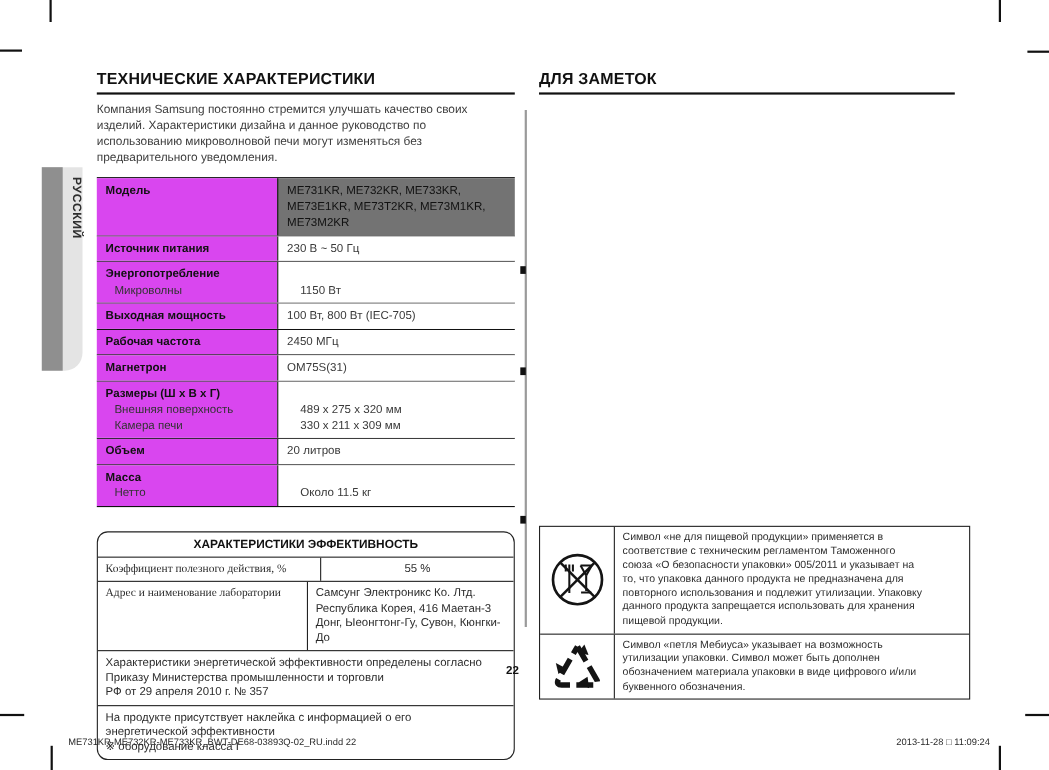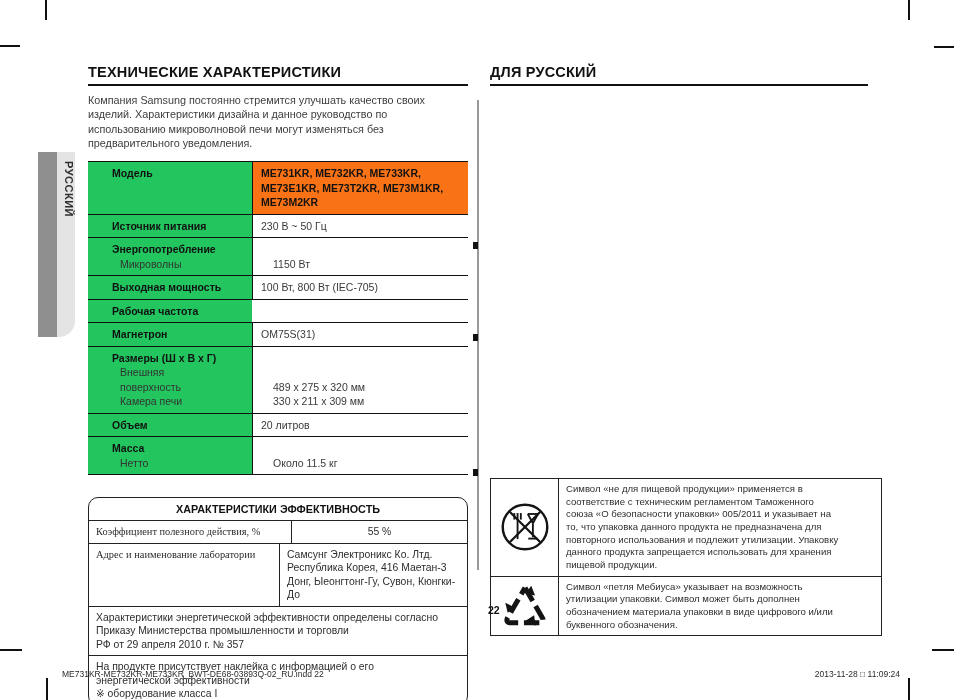"ДЛЯ РУССКИЙ" h1.sec-title { text: РУССКИЙ -> ЗАМЕТОК }
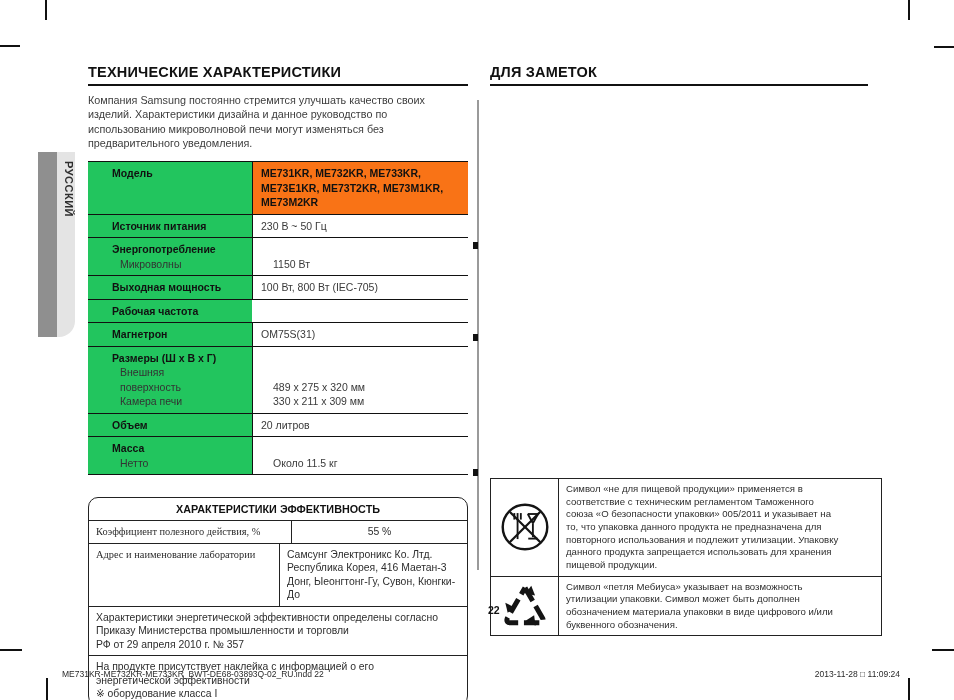"Модель" .spec-row .lab { background: #22c55e -> #d946ef; padding: 4px 24px -> 4px 8px }
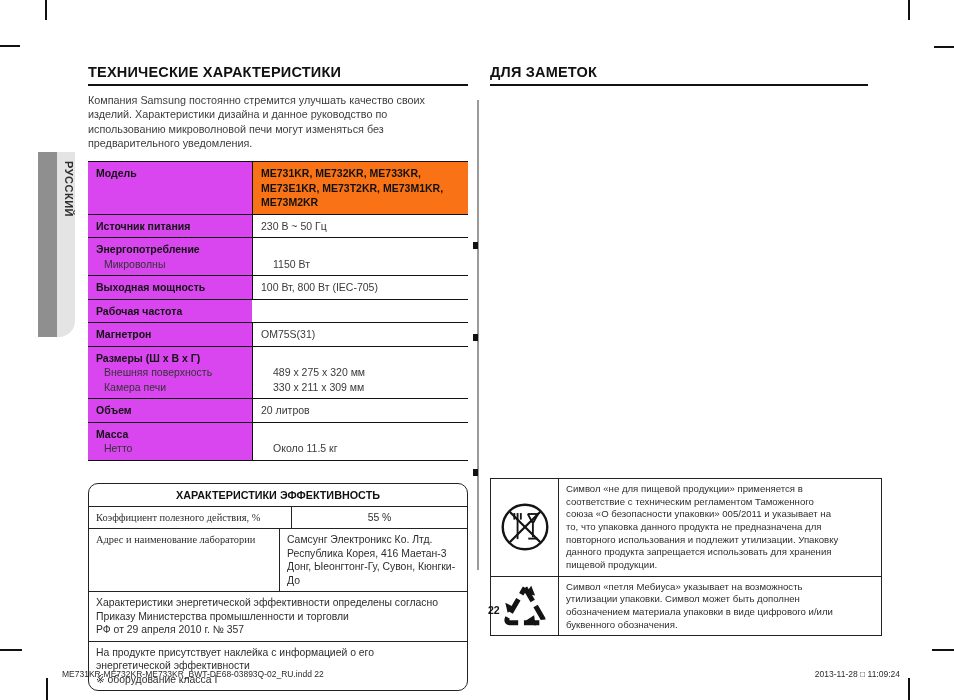"ME731KR, ME732KR, ME733KR," .spec-row.gray .val { background: #f97316 -> #737373; font-weight: bold -> normal }
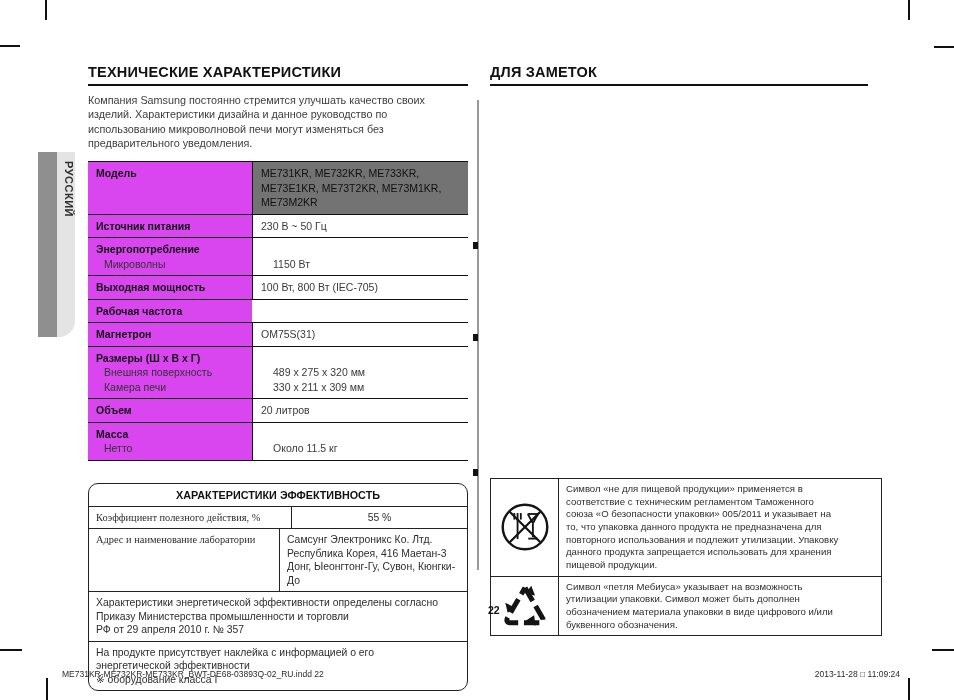"2450 МГц" div.val { html: none -> <div>2450 МГц</div> }
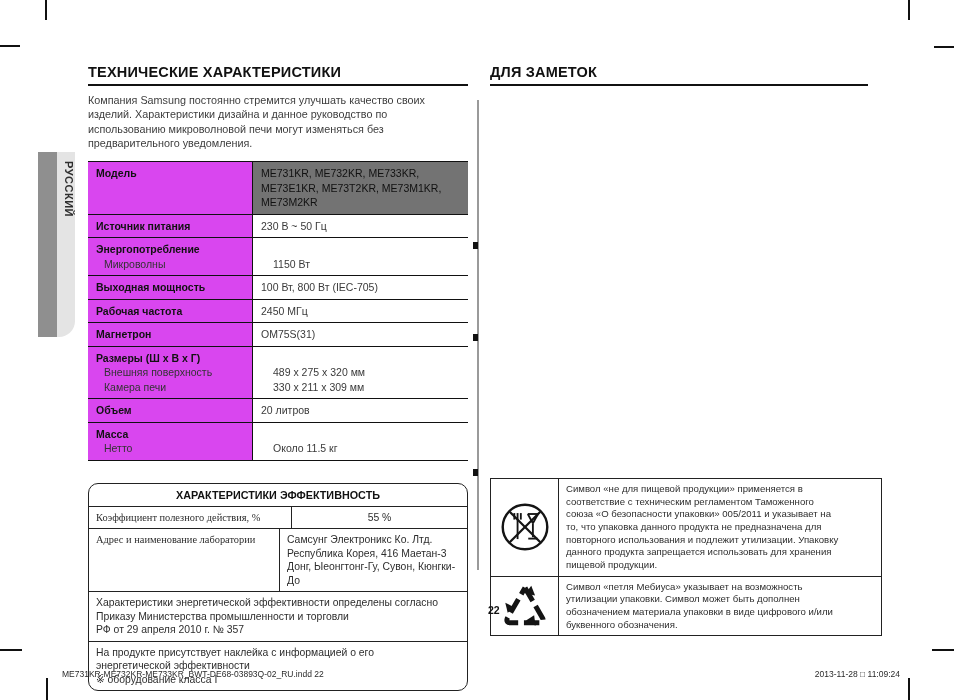"22" .page-num { left: 488px -> 460px }
